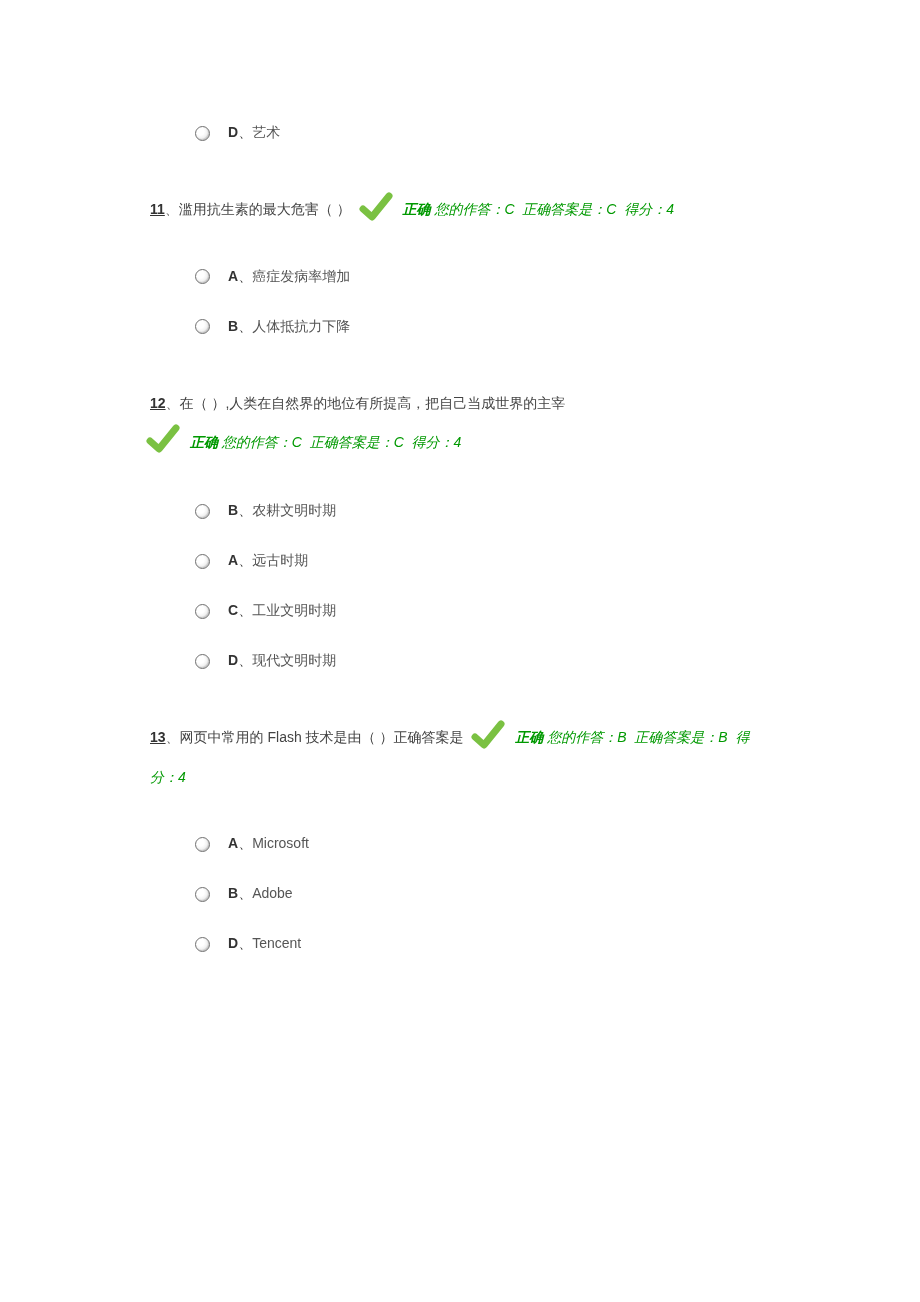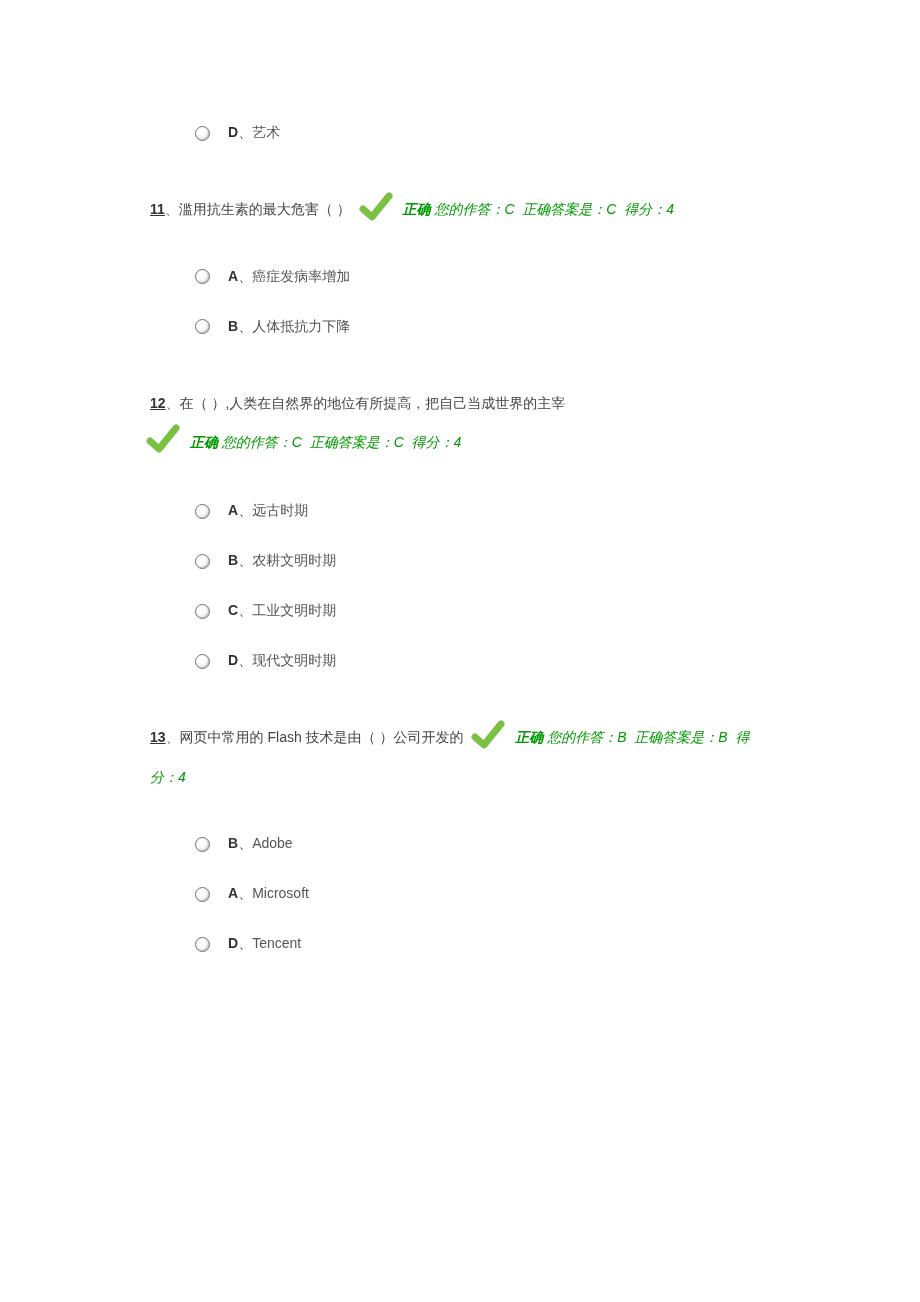"A、远古时期" div.option-row { order: before "B、农耕文明时期" -> after "B、农耕文明时期" }
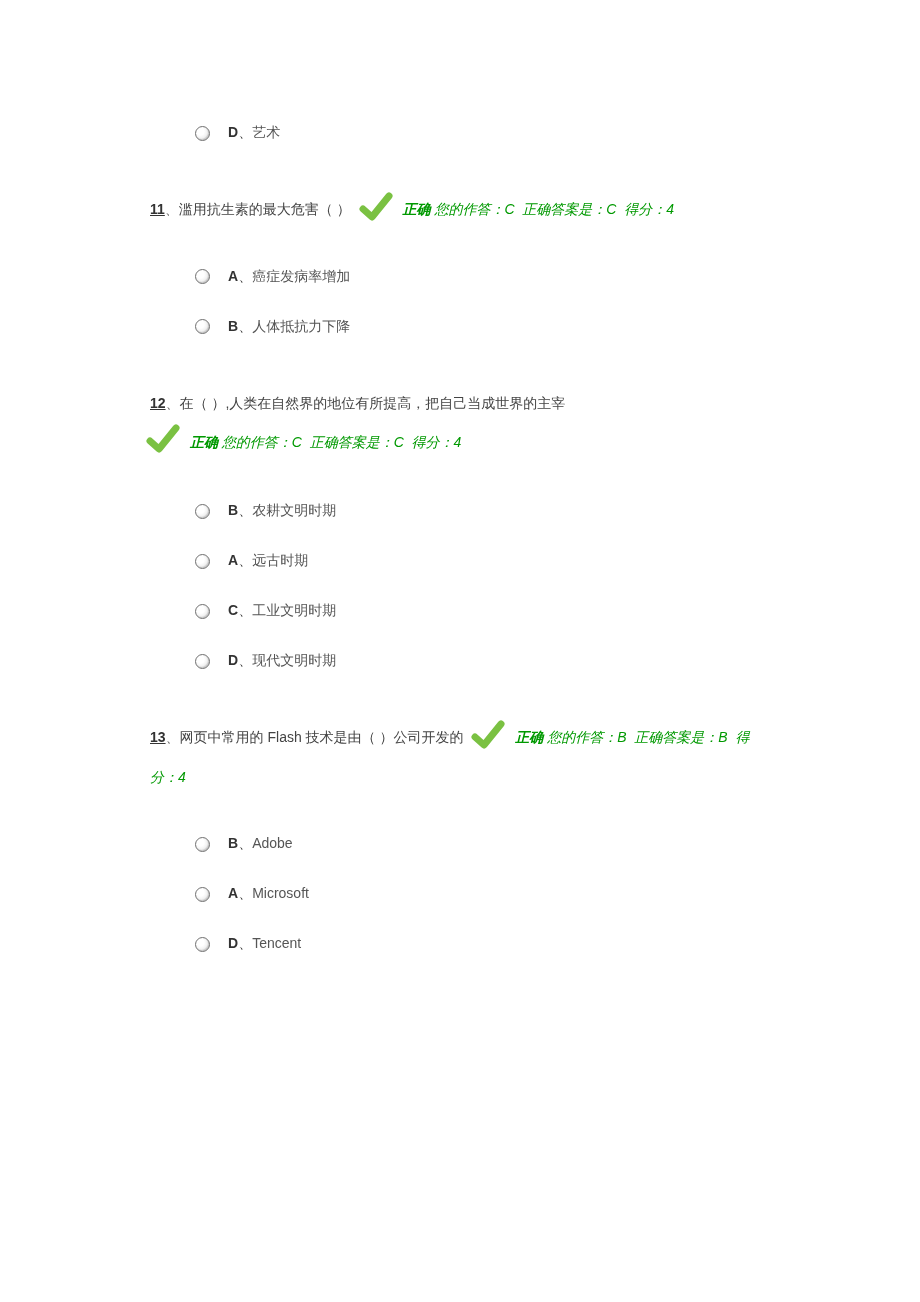"网页中常用的 Flash 技术是由（ ）公司开发的" span.qstem { text: 公司开发的 -> 正确答案是 }
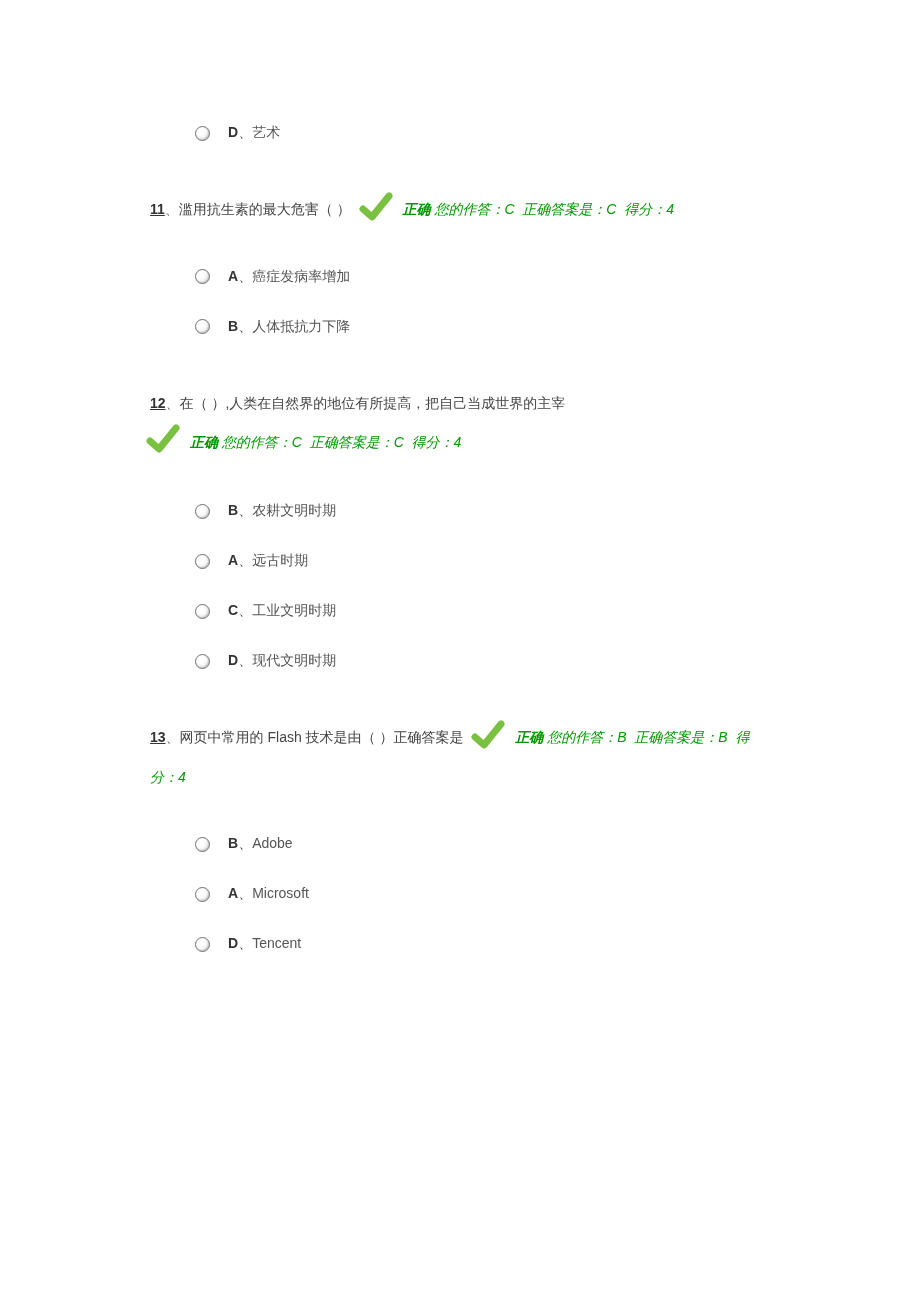"B、Adobe" div.option-row { order: before "A、Microsoft" -> after "A、Microsoft" }
